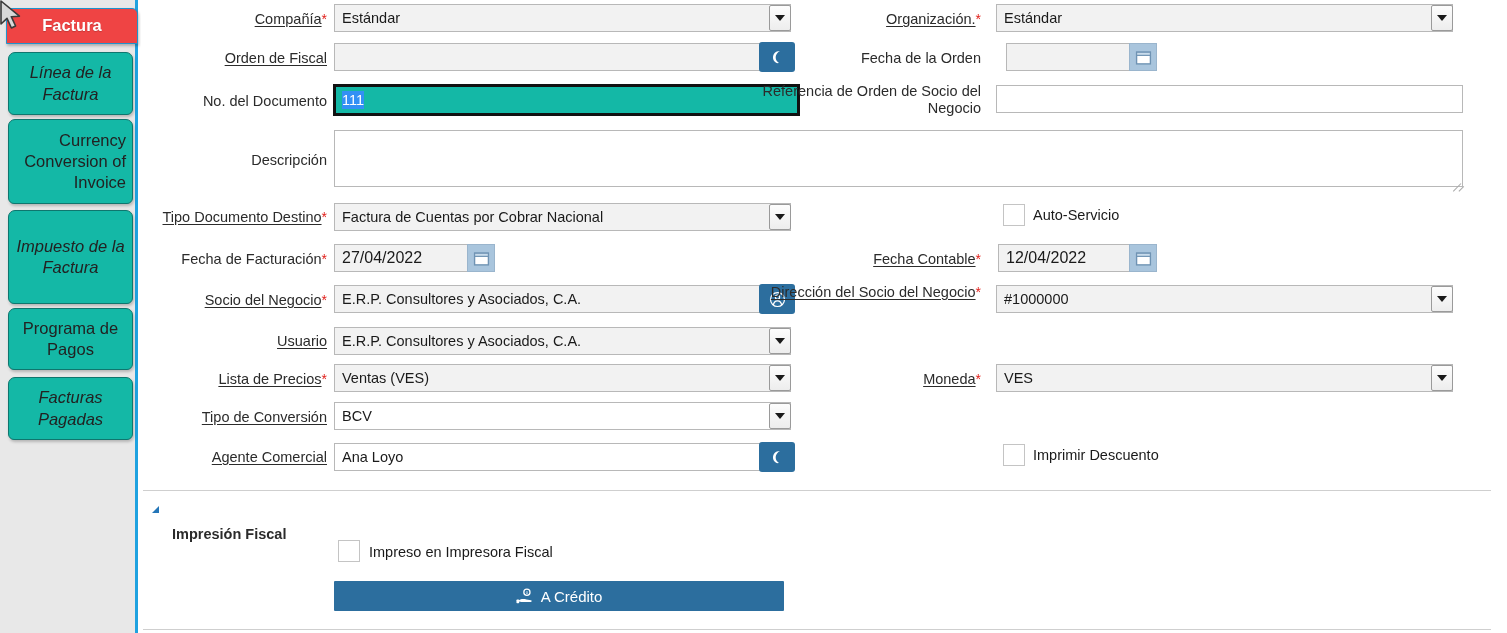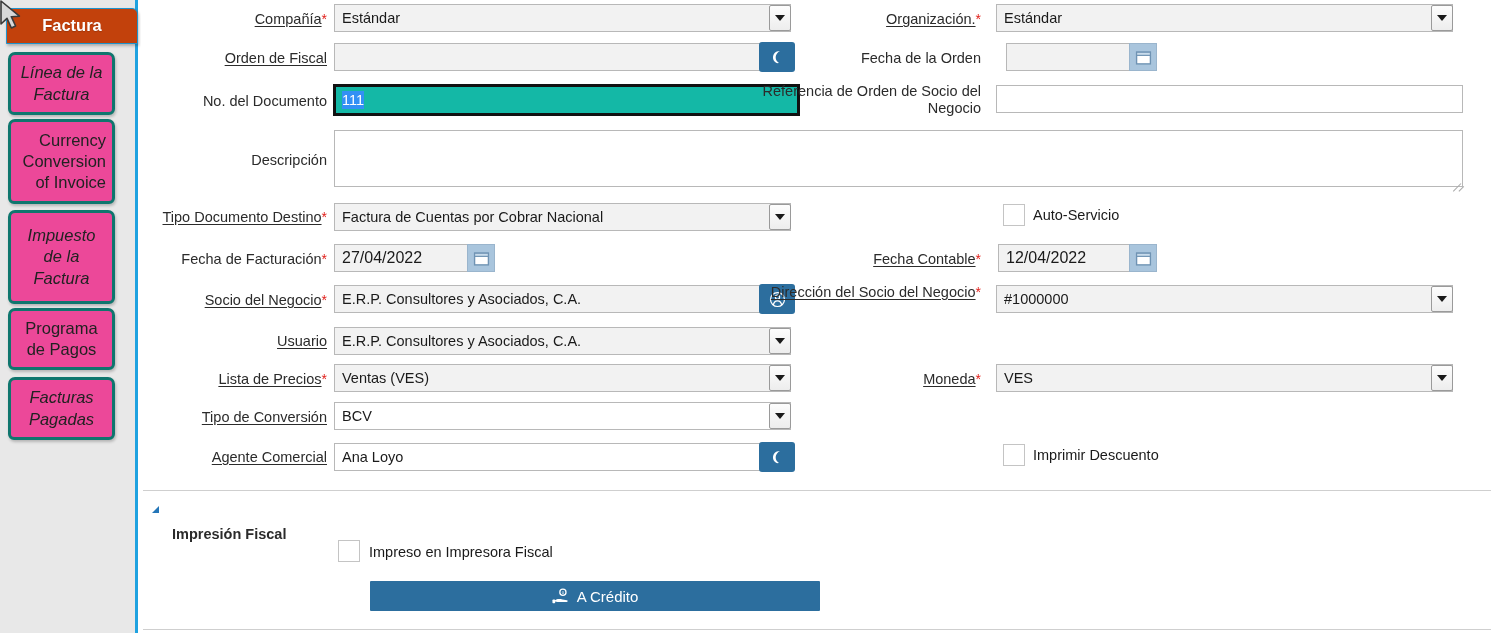"Factura" .tab.active { background: #c2410c -> #ef4444 }
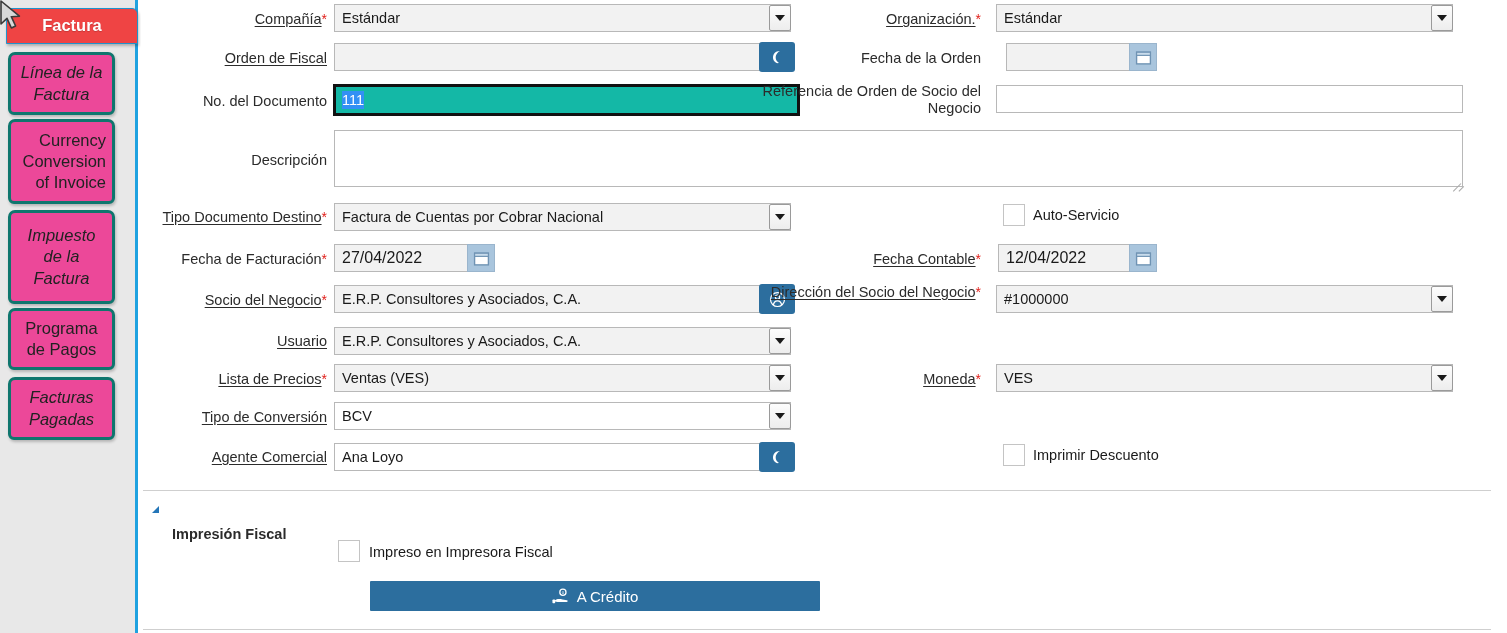"Línea de la Factura" .tab { background: #ec4899 -> #14b8a6; border: 3px solid #0f766e -> 1px solid #0f766e; width: 107px -> 125px }
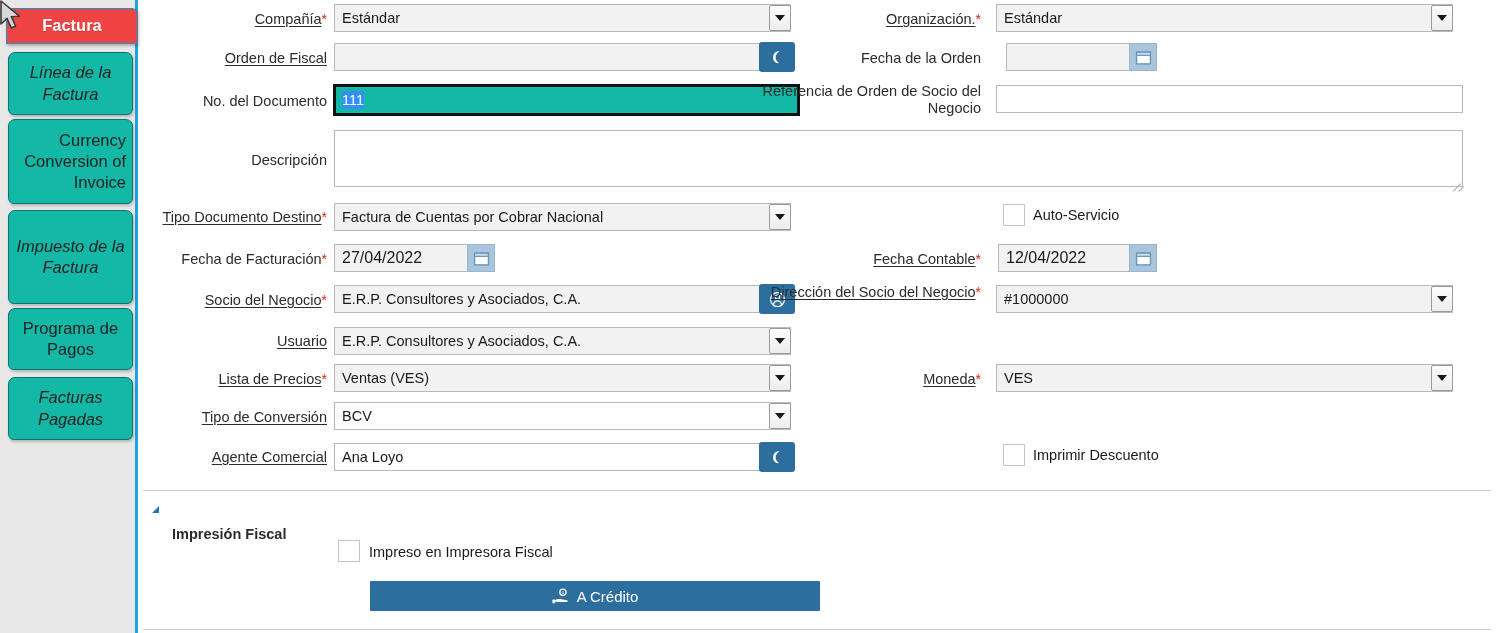"A Crédito" #creditbtn { margin-left: 36px -> none }
